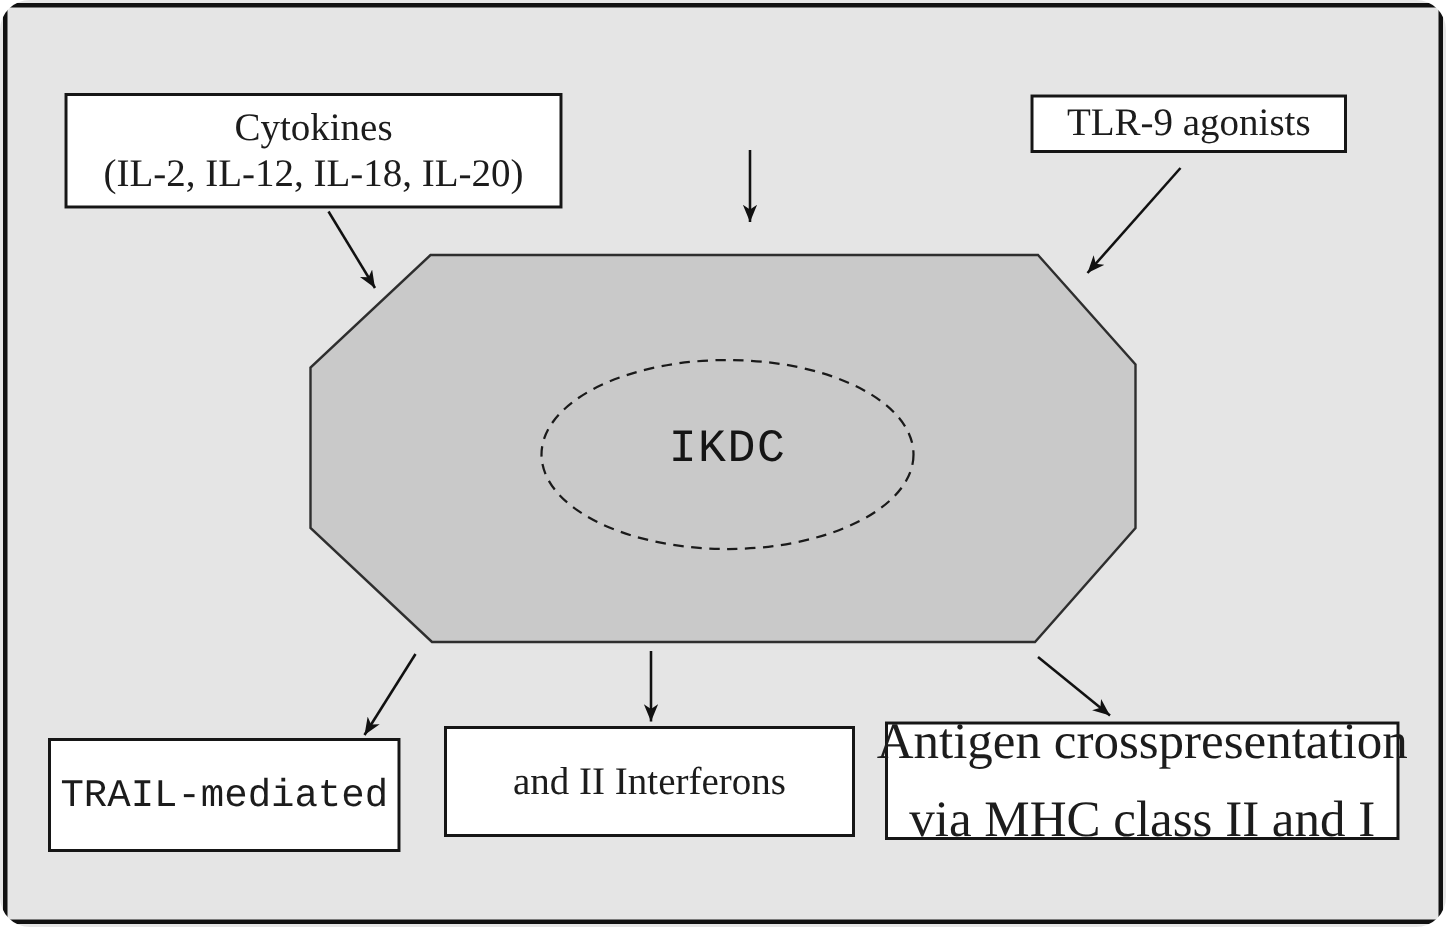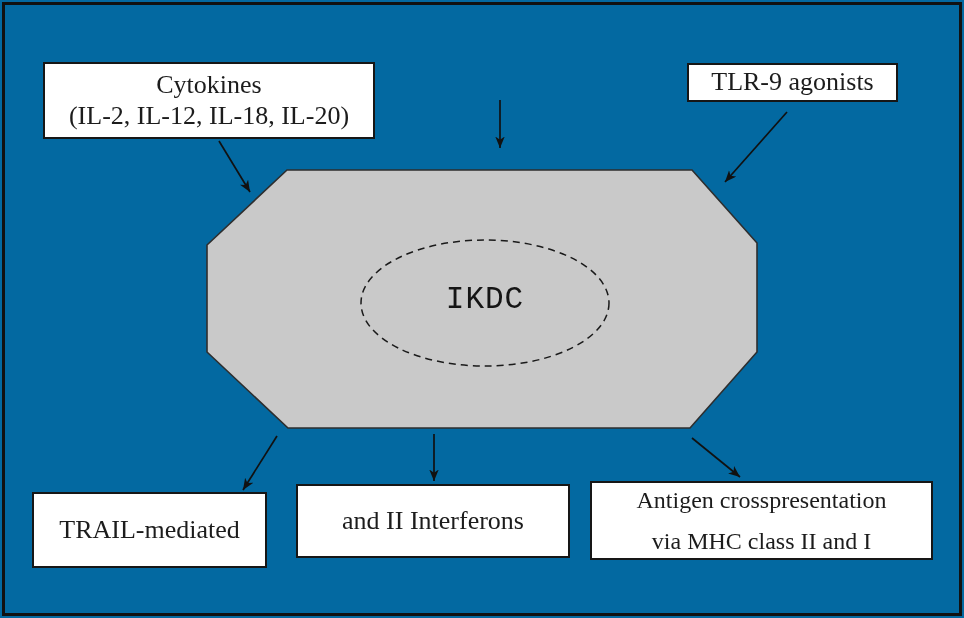"Cytokines" .canvas { background: #0369a1 -> #e5e5e5; border-radius: none -> 20px }
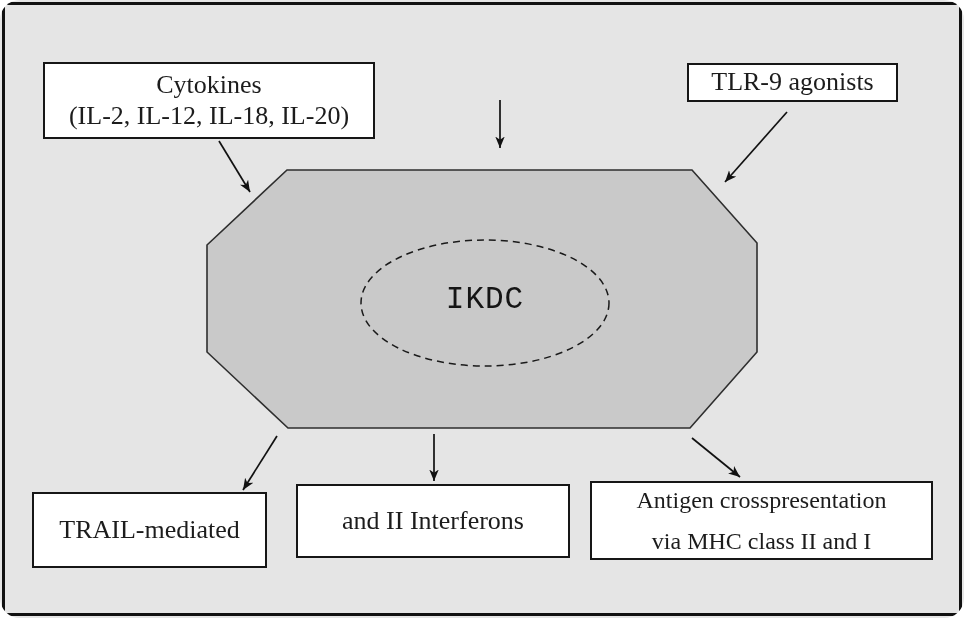"Antigen crosspresentation" .box-antigen { font-size: 24px -> 34px }
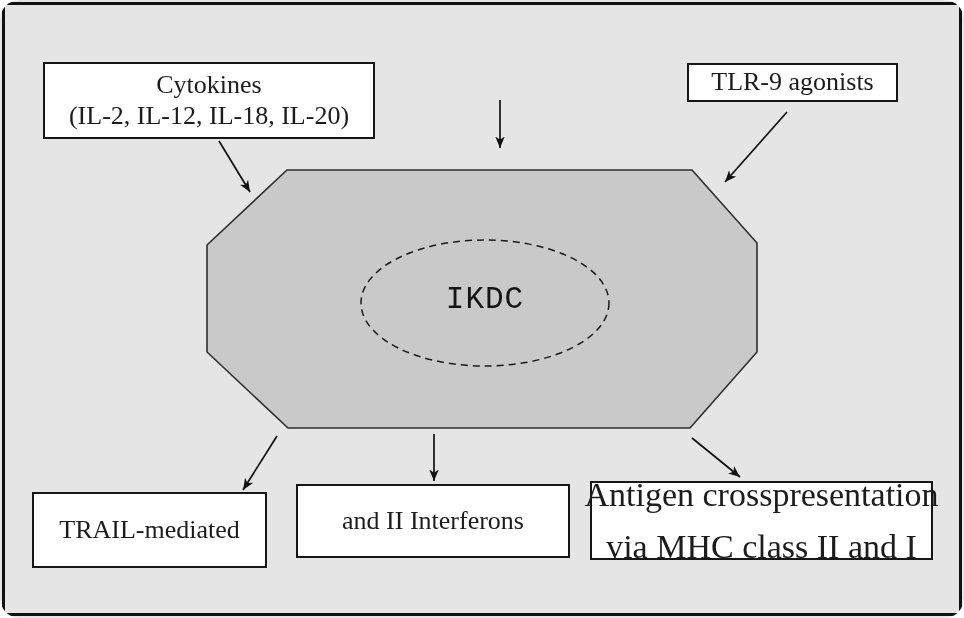"TRAIL-mediated" .box-trail { font-family: none -> Liberation Mono, monospace }
